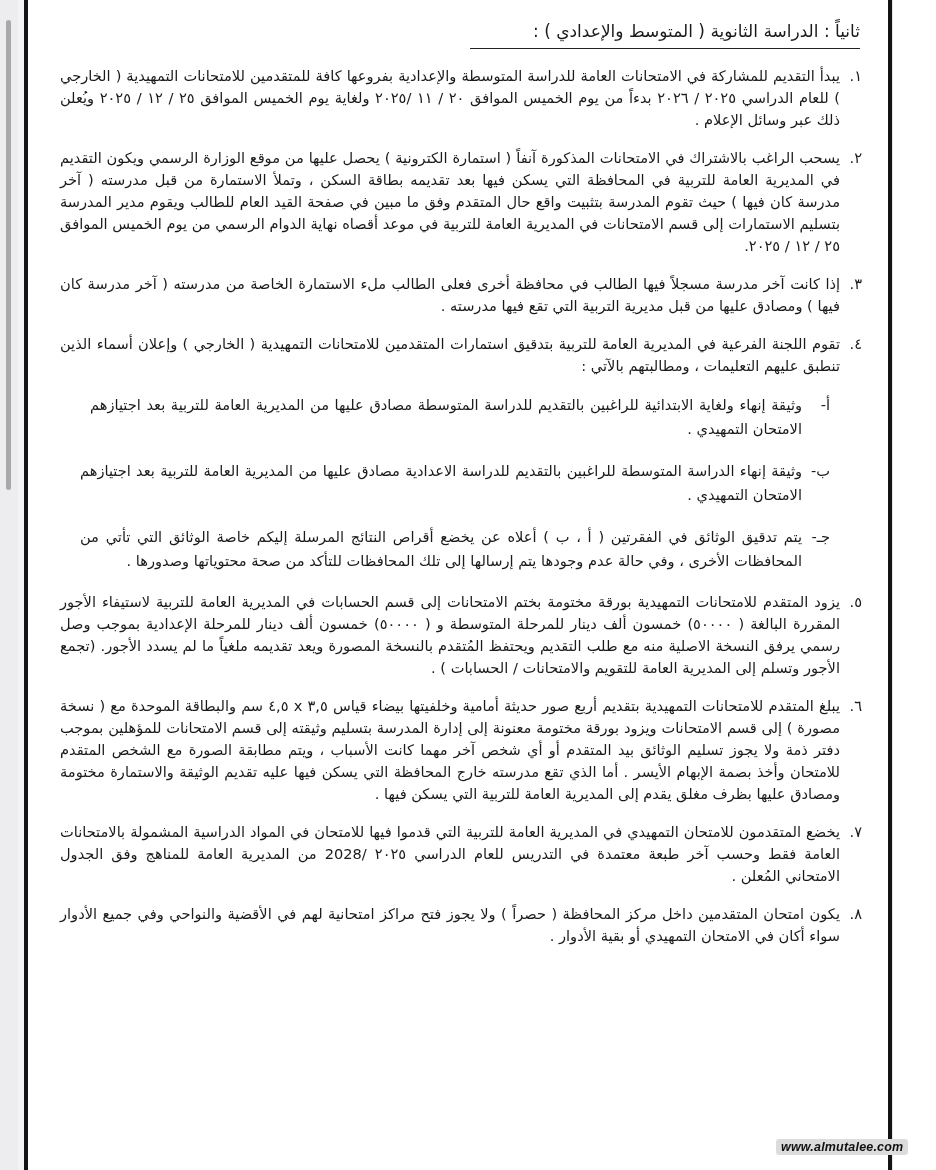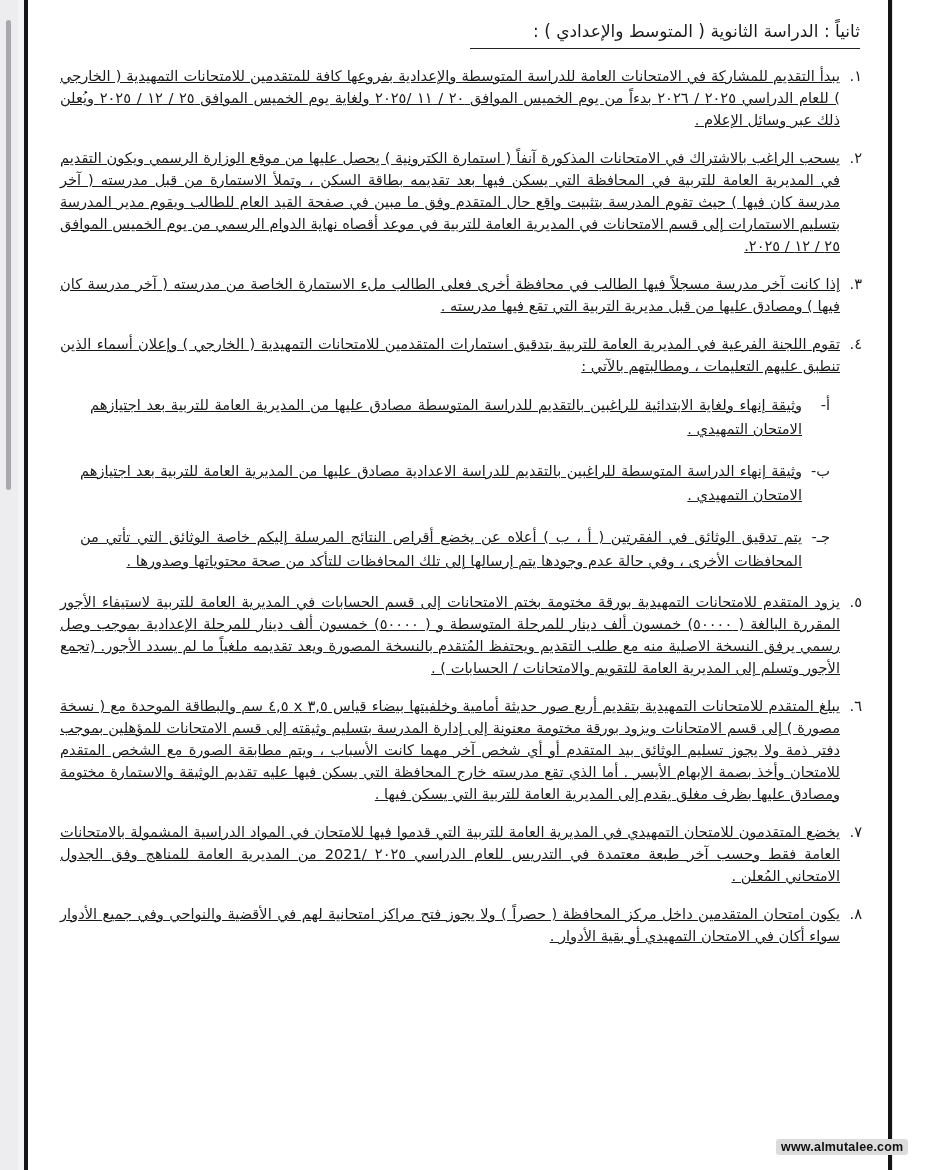"ثانياً : الدراسة الثانوية (" .content { text-decoration: underline -> none }
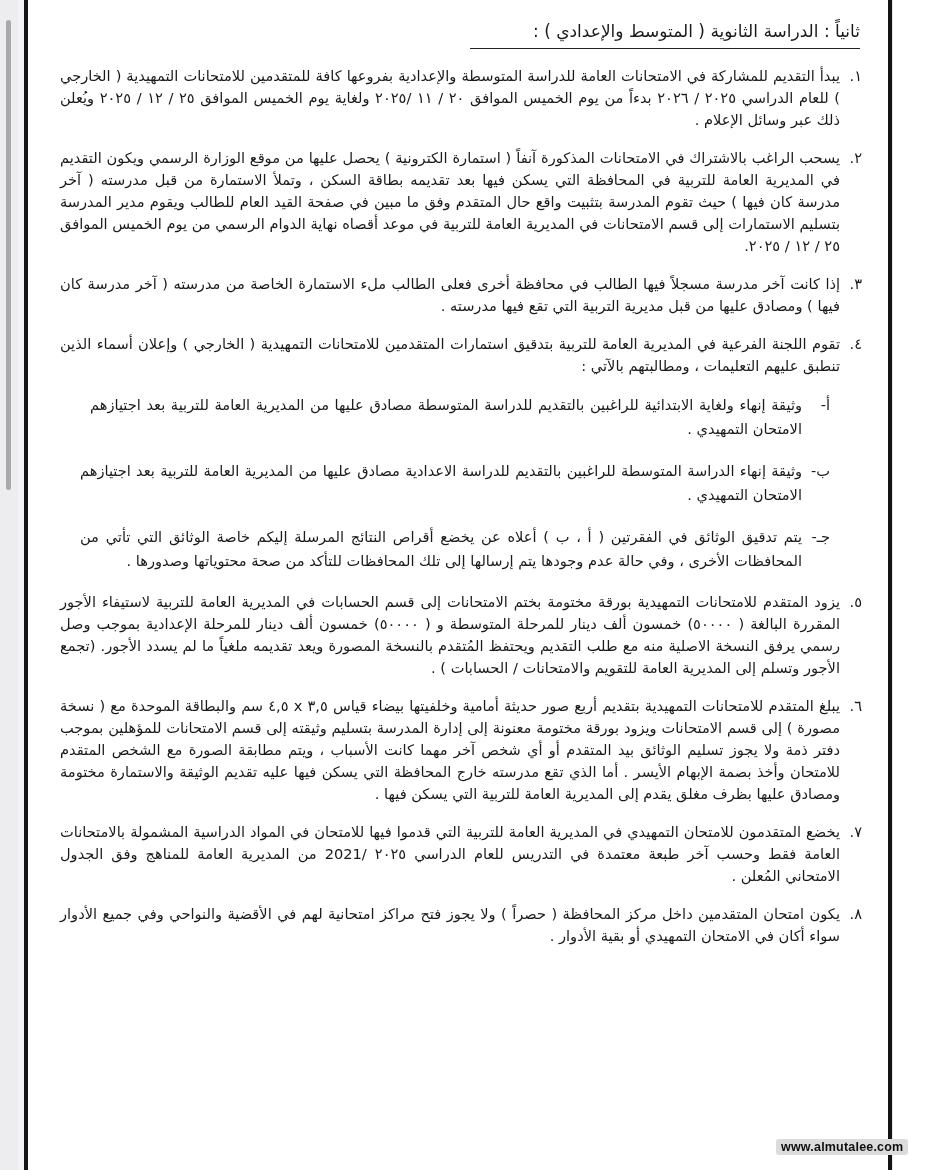"يخضع المتقدمون للامتحان التمهيدي في" div.text { text: /2021 -> /2028 }
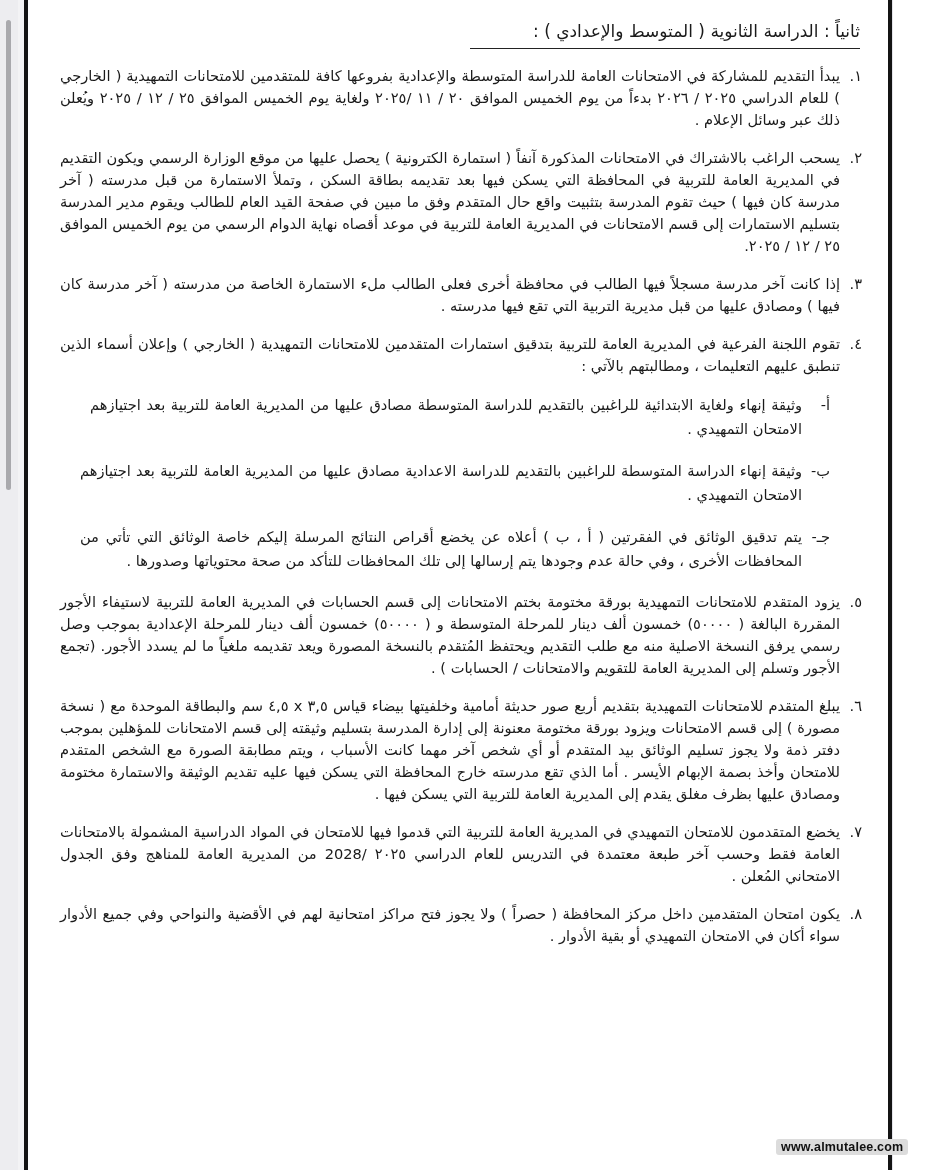"www.almutalee.com" .watermark { font-style: none -> italic }
